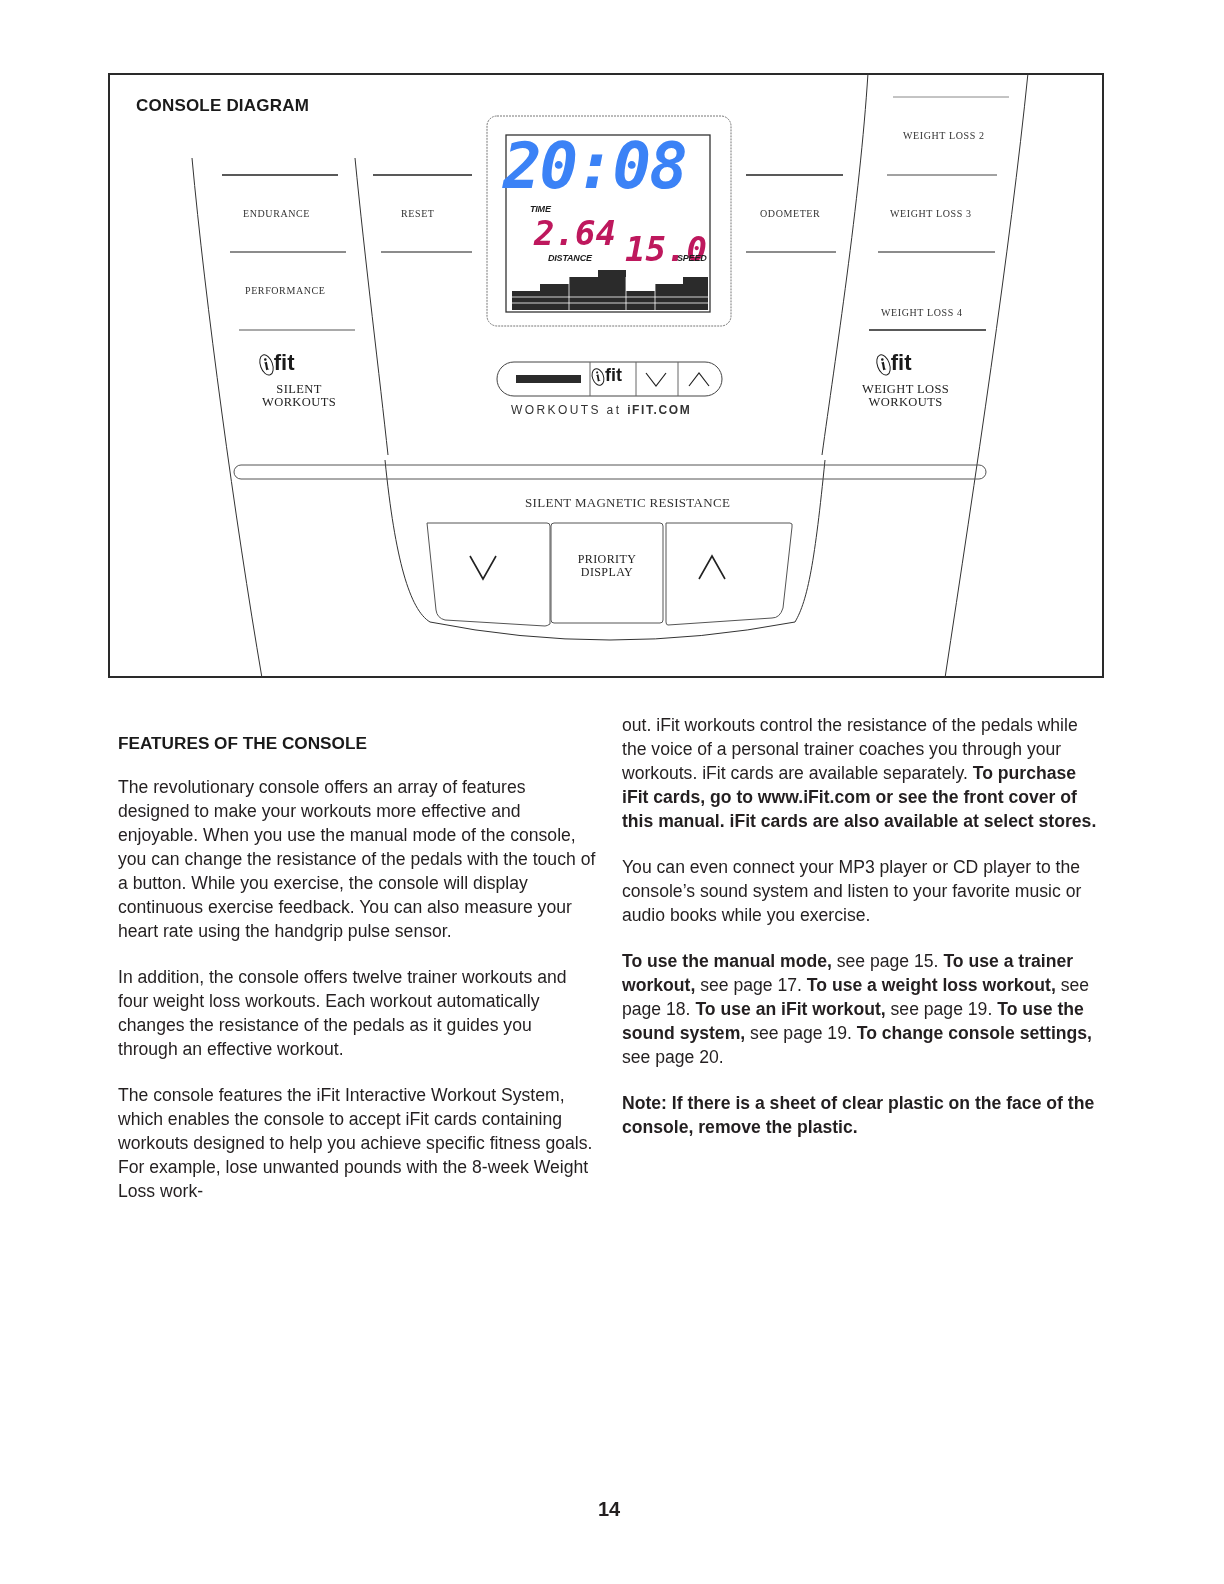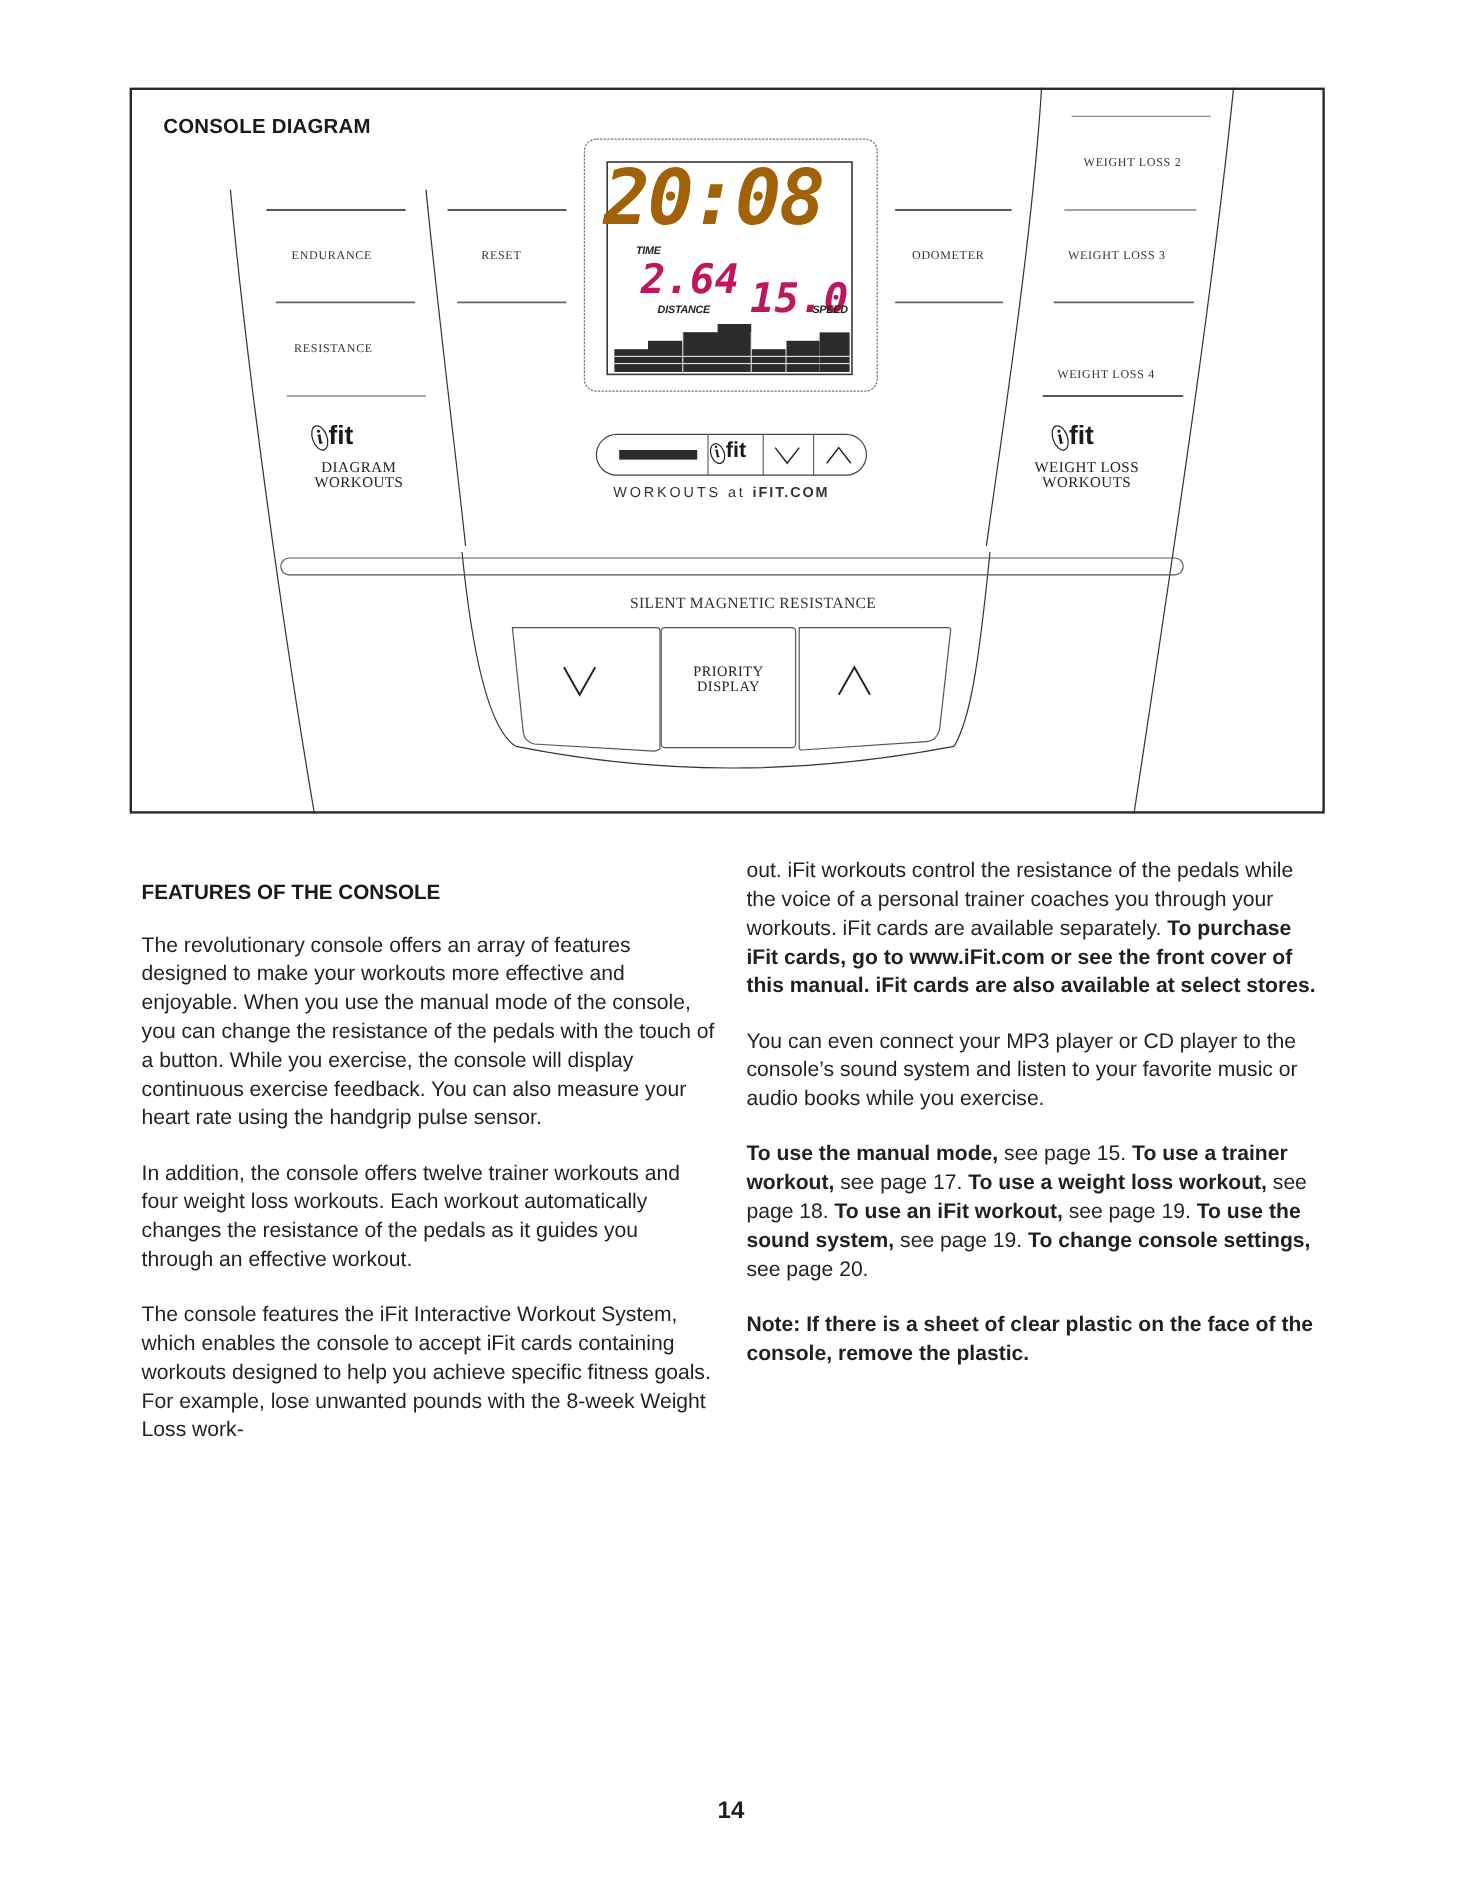"20:08" .lcd-big { color: #a16207 -> #3b82f6 }
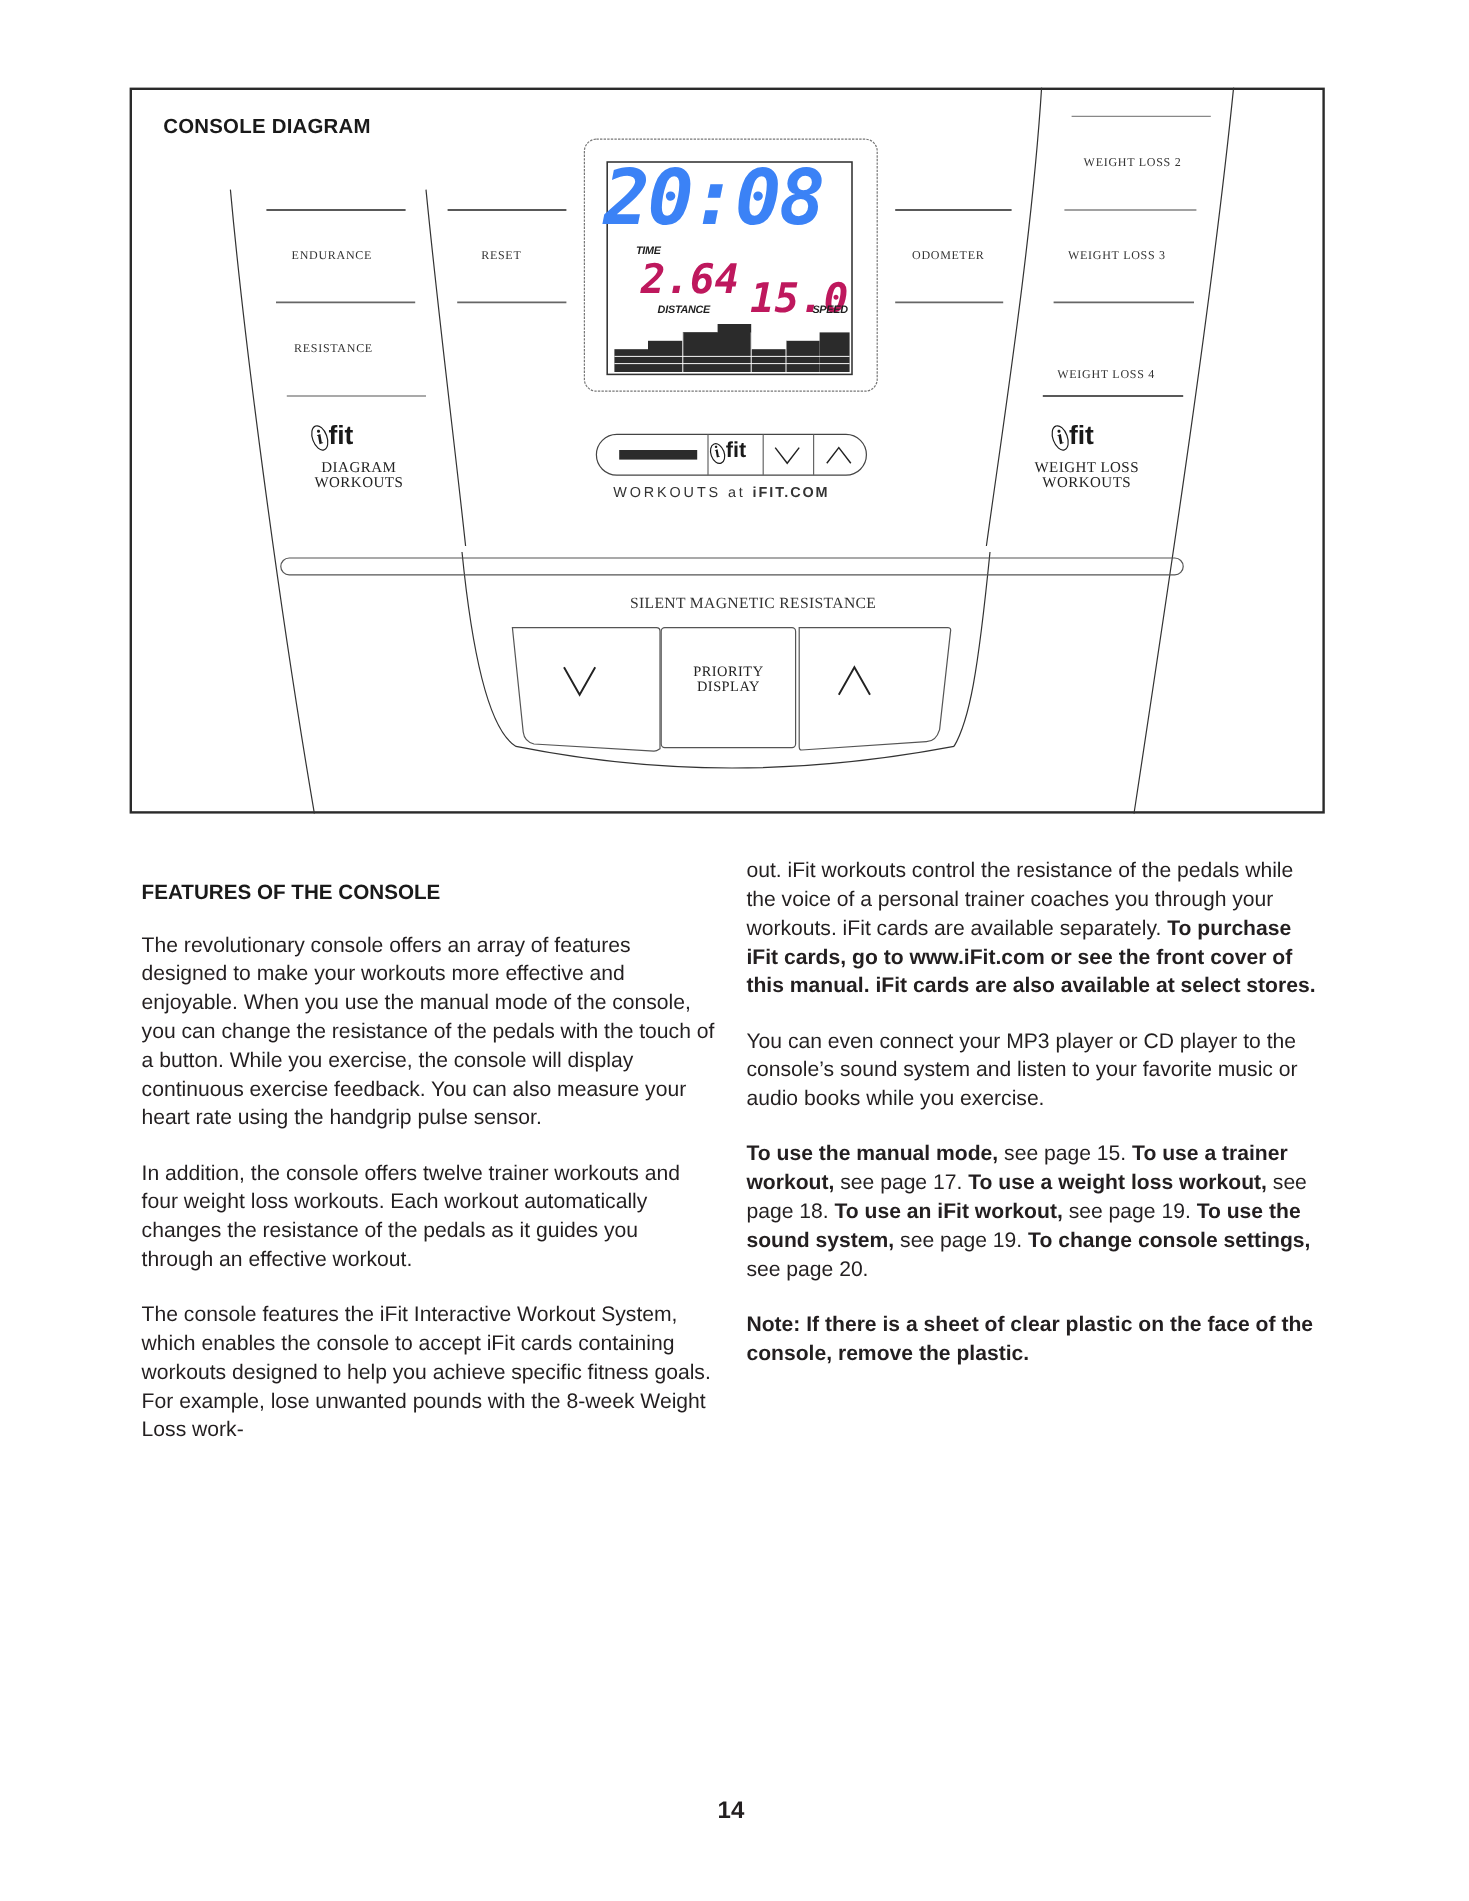"RESISTANCE" div.lbl { text: RESISTANCE -> PERFORMANCE }
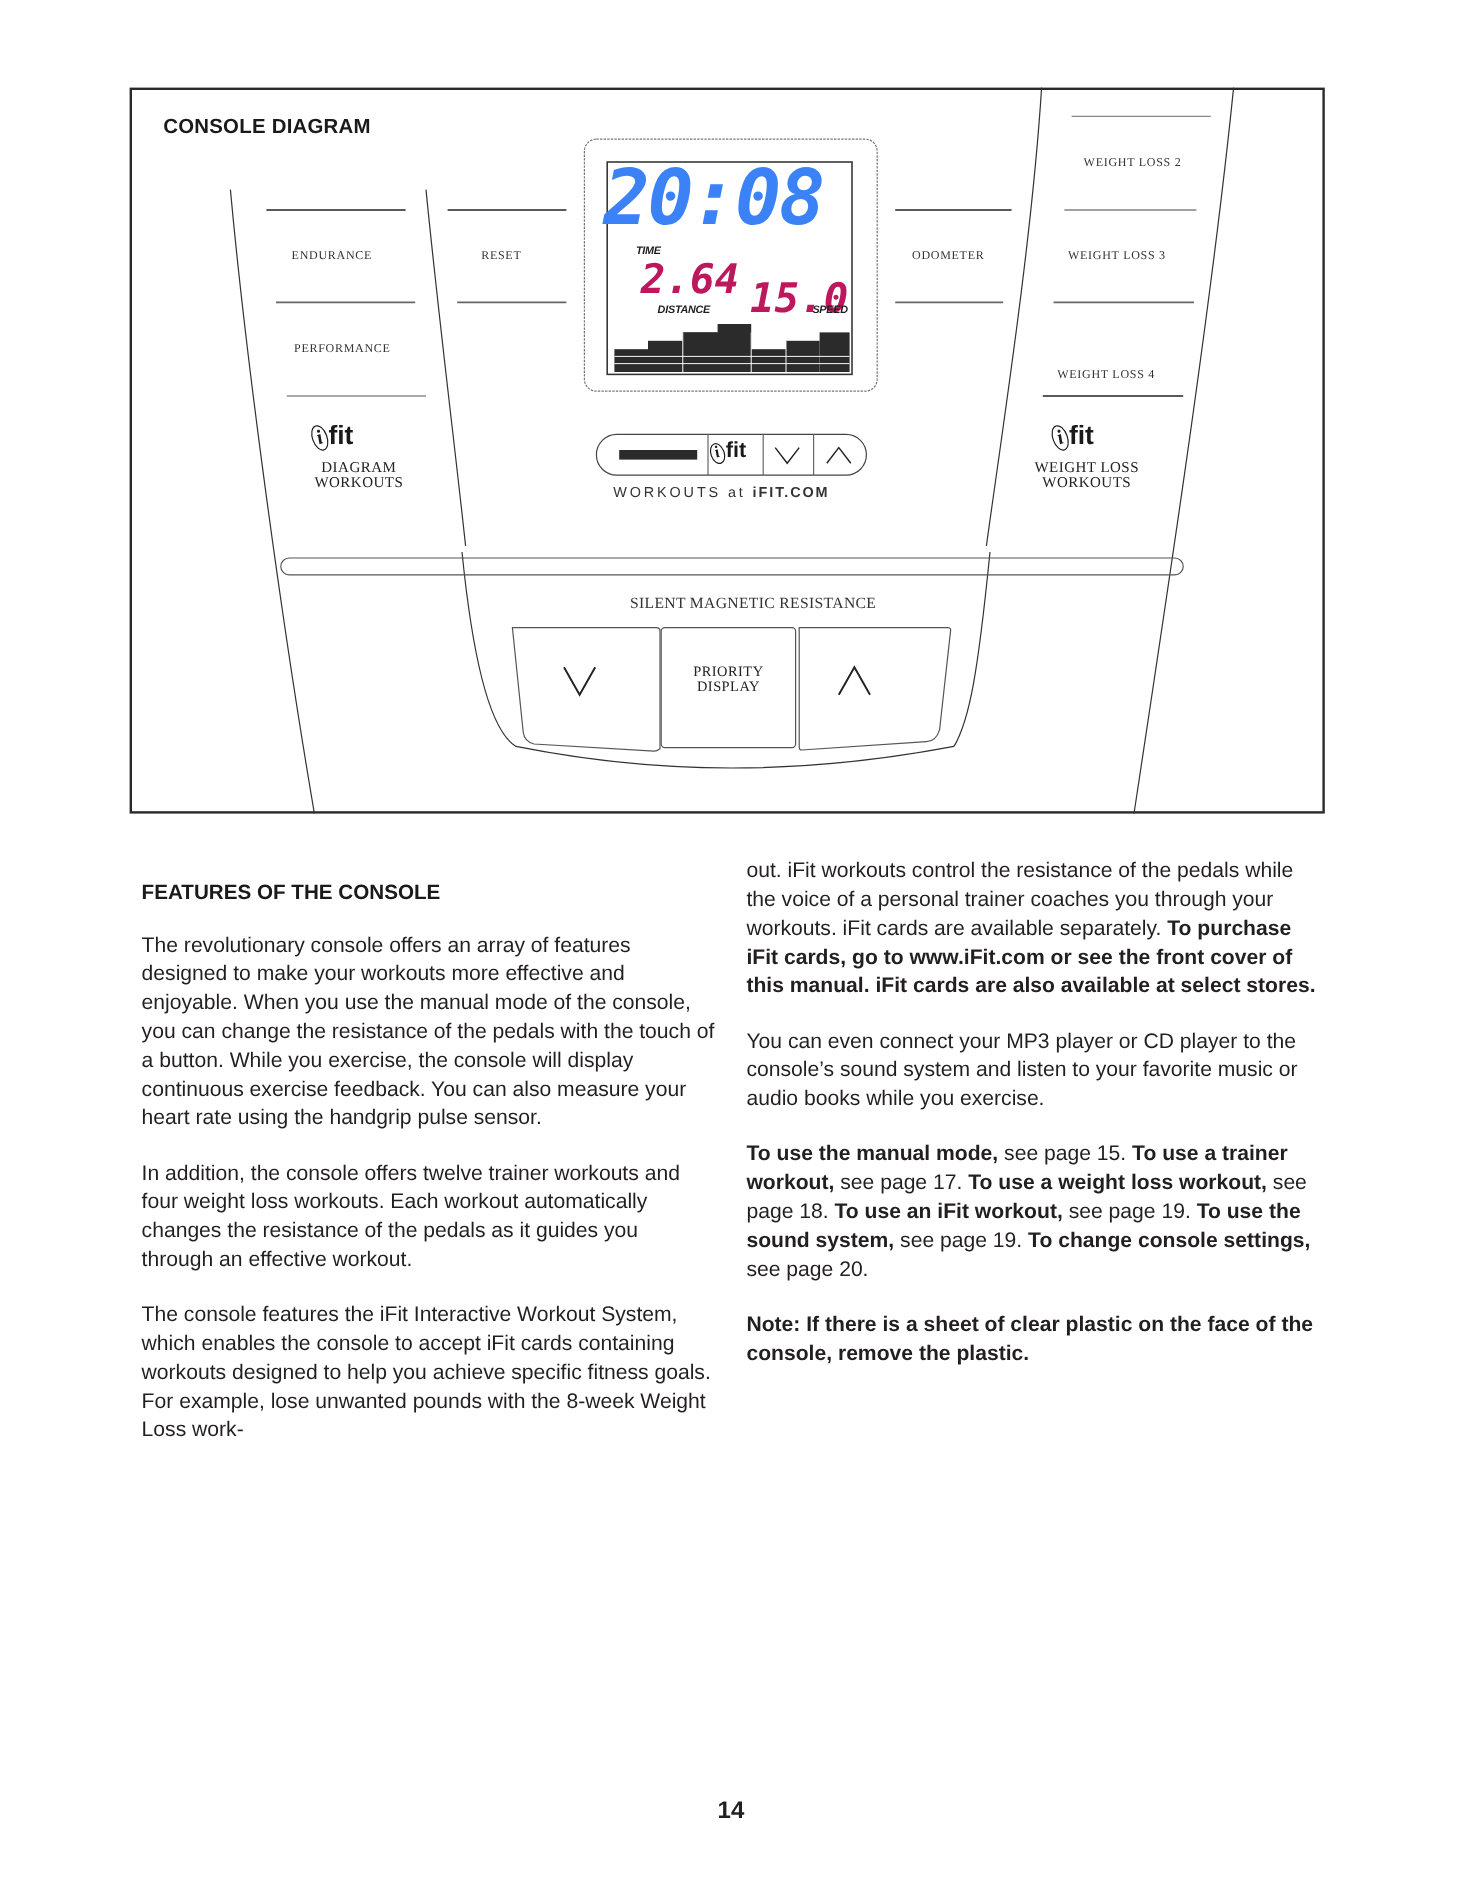"DIAGRAM" div { text: DIAGRAM -> SILENT }
